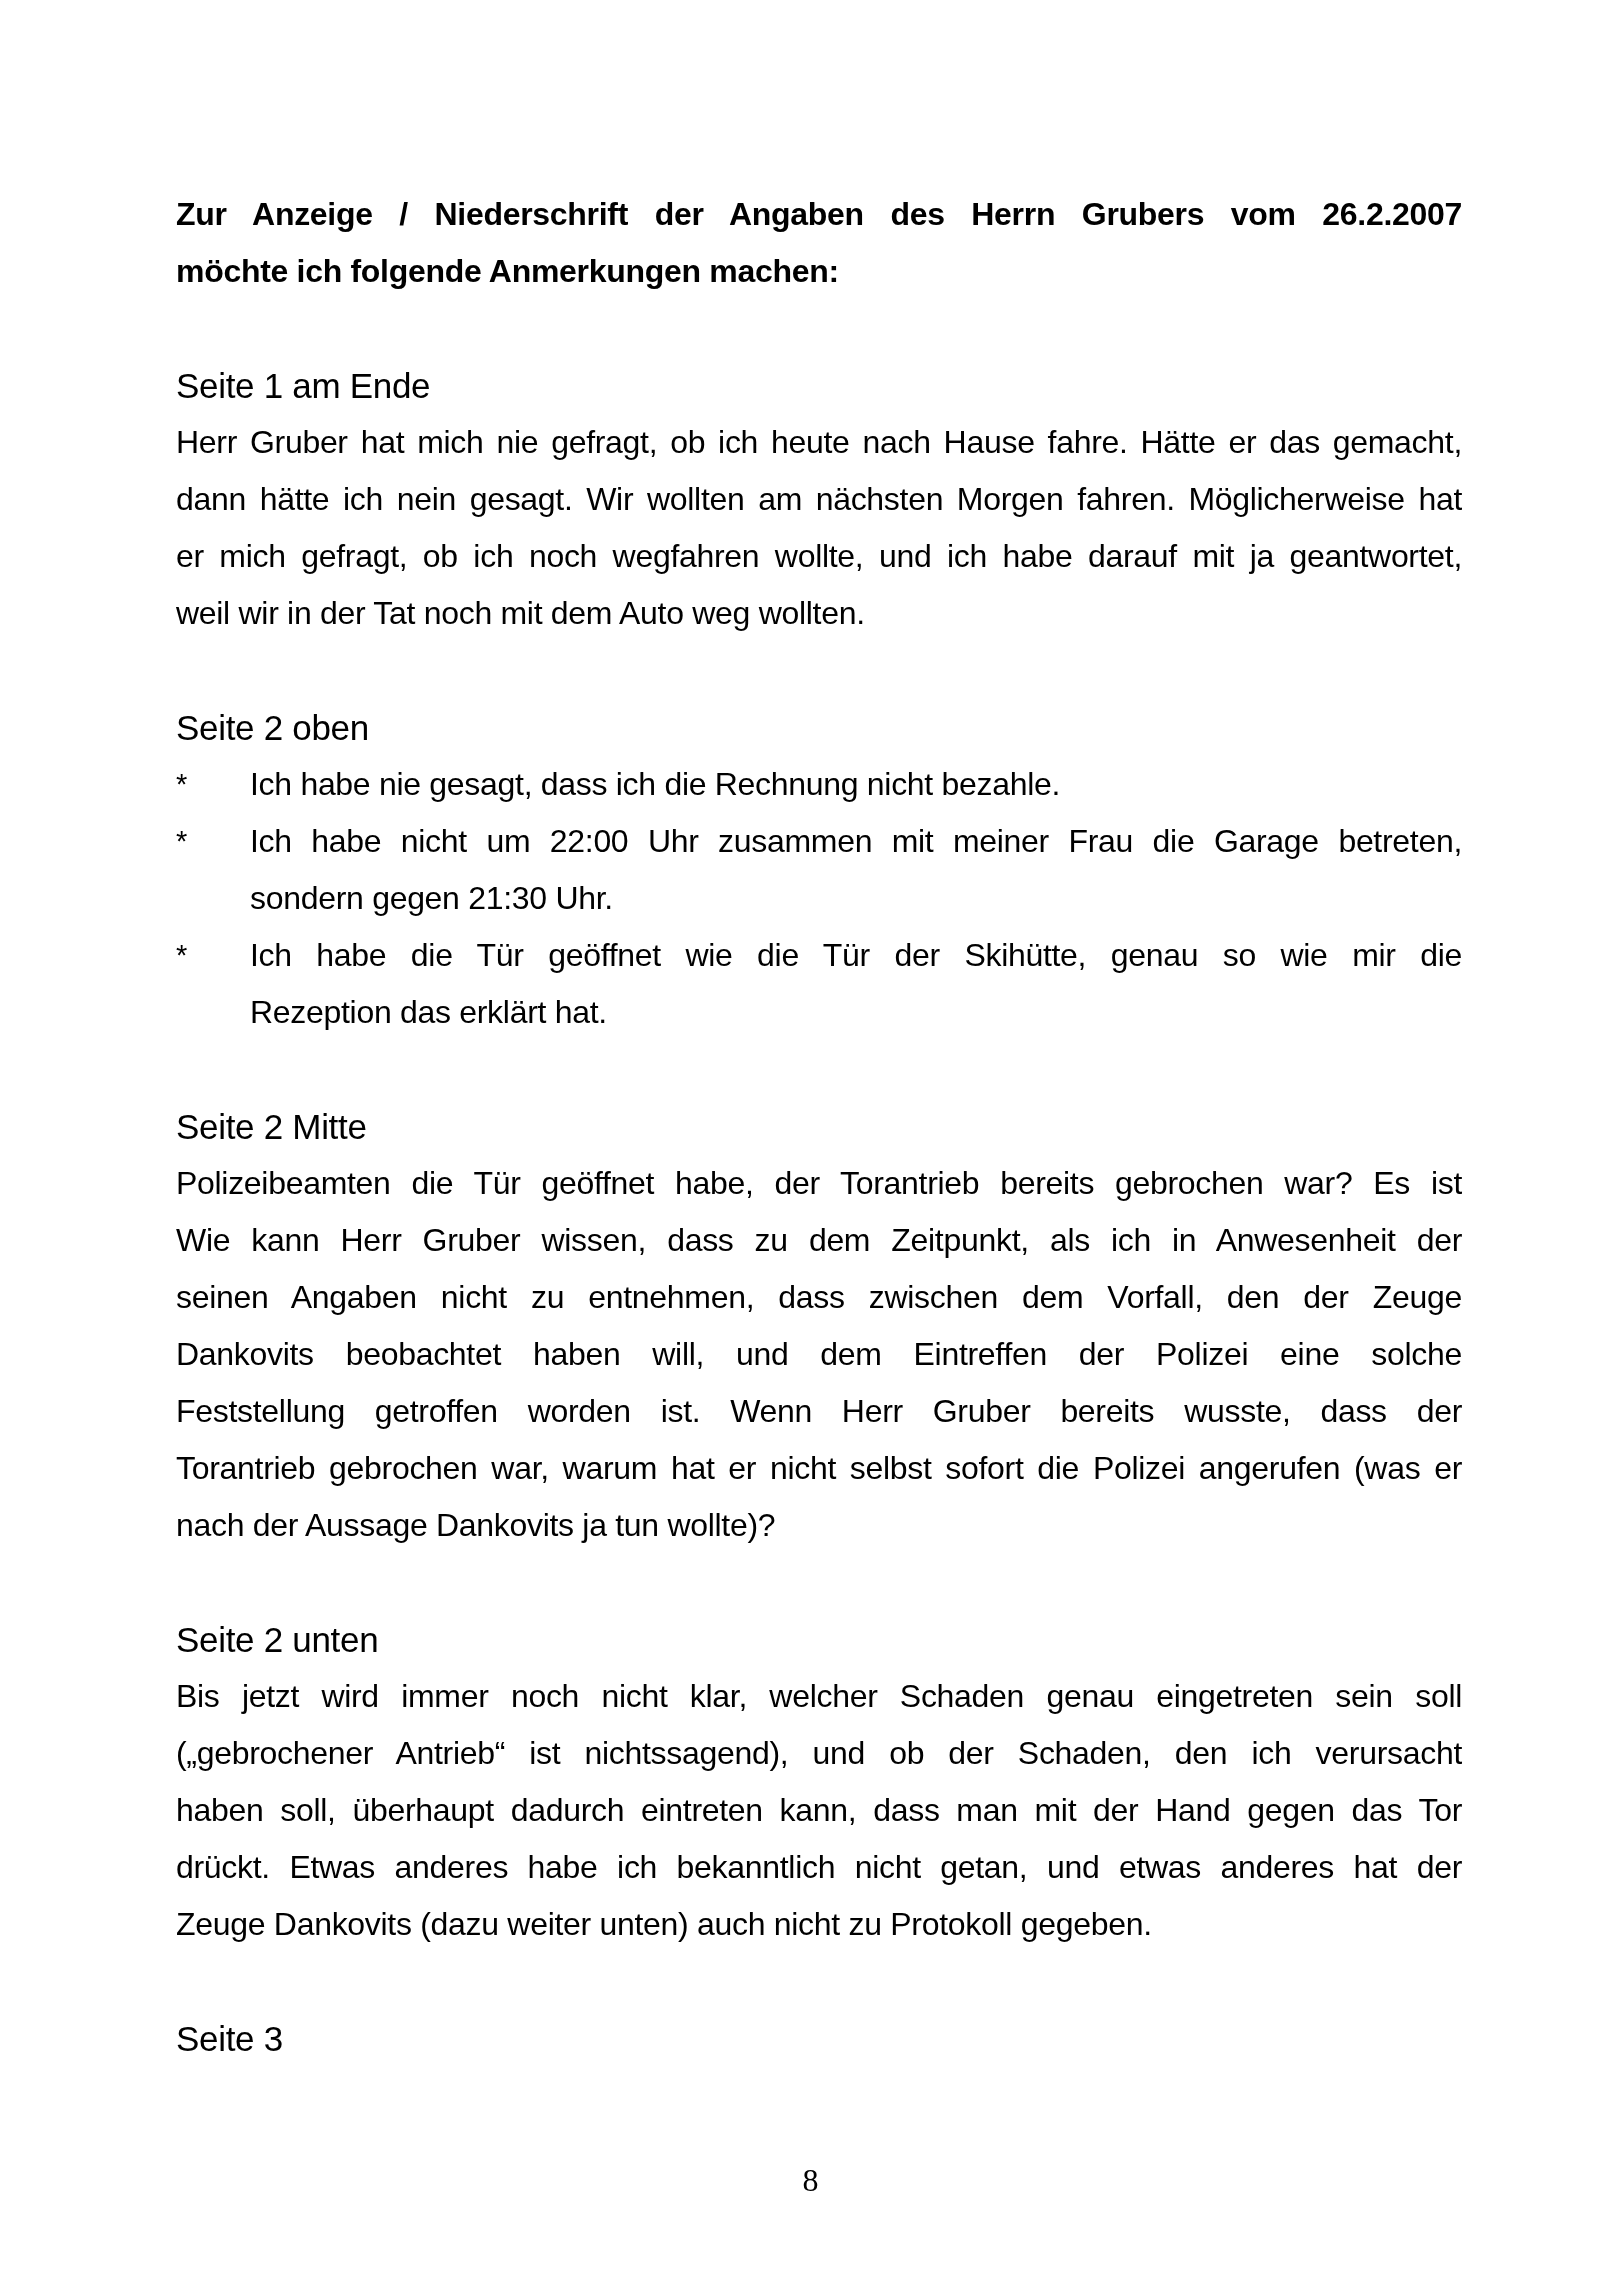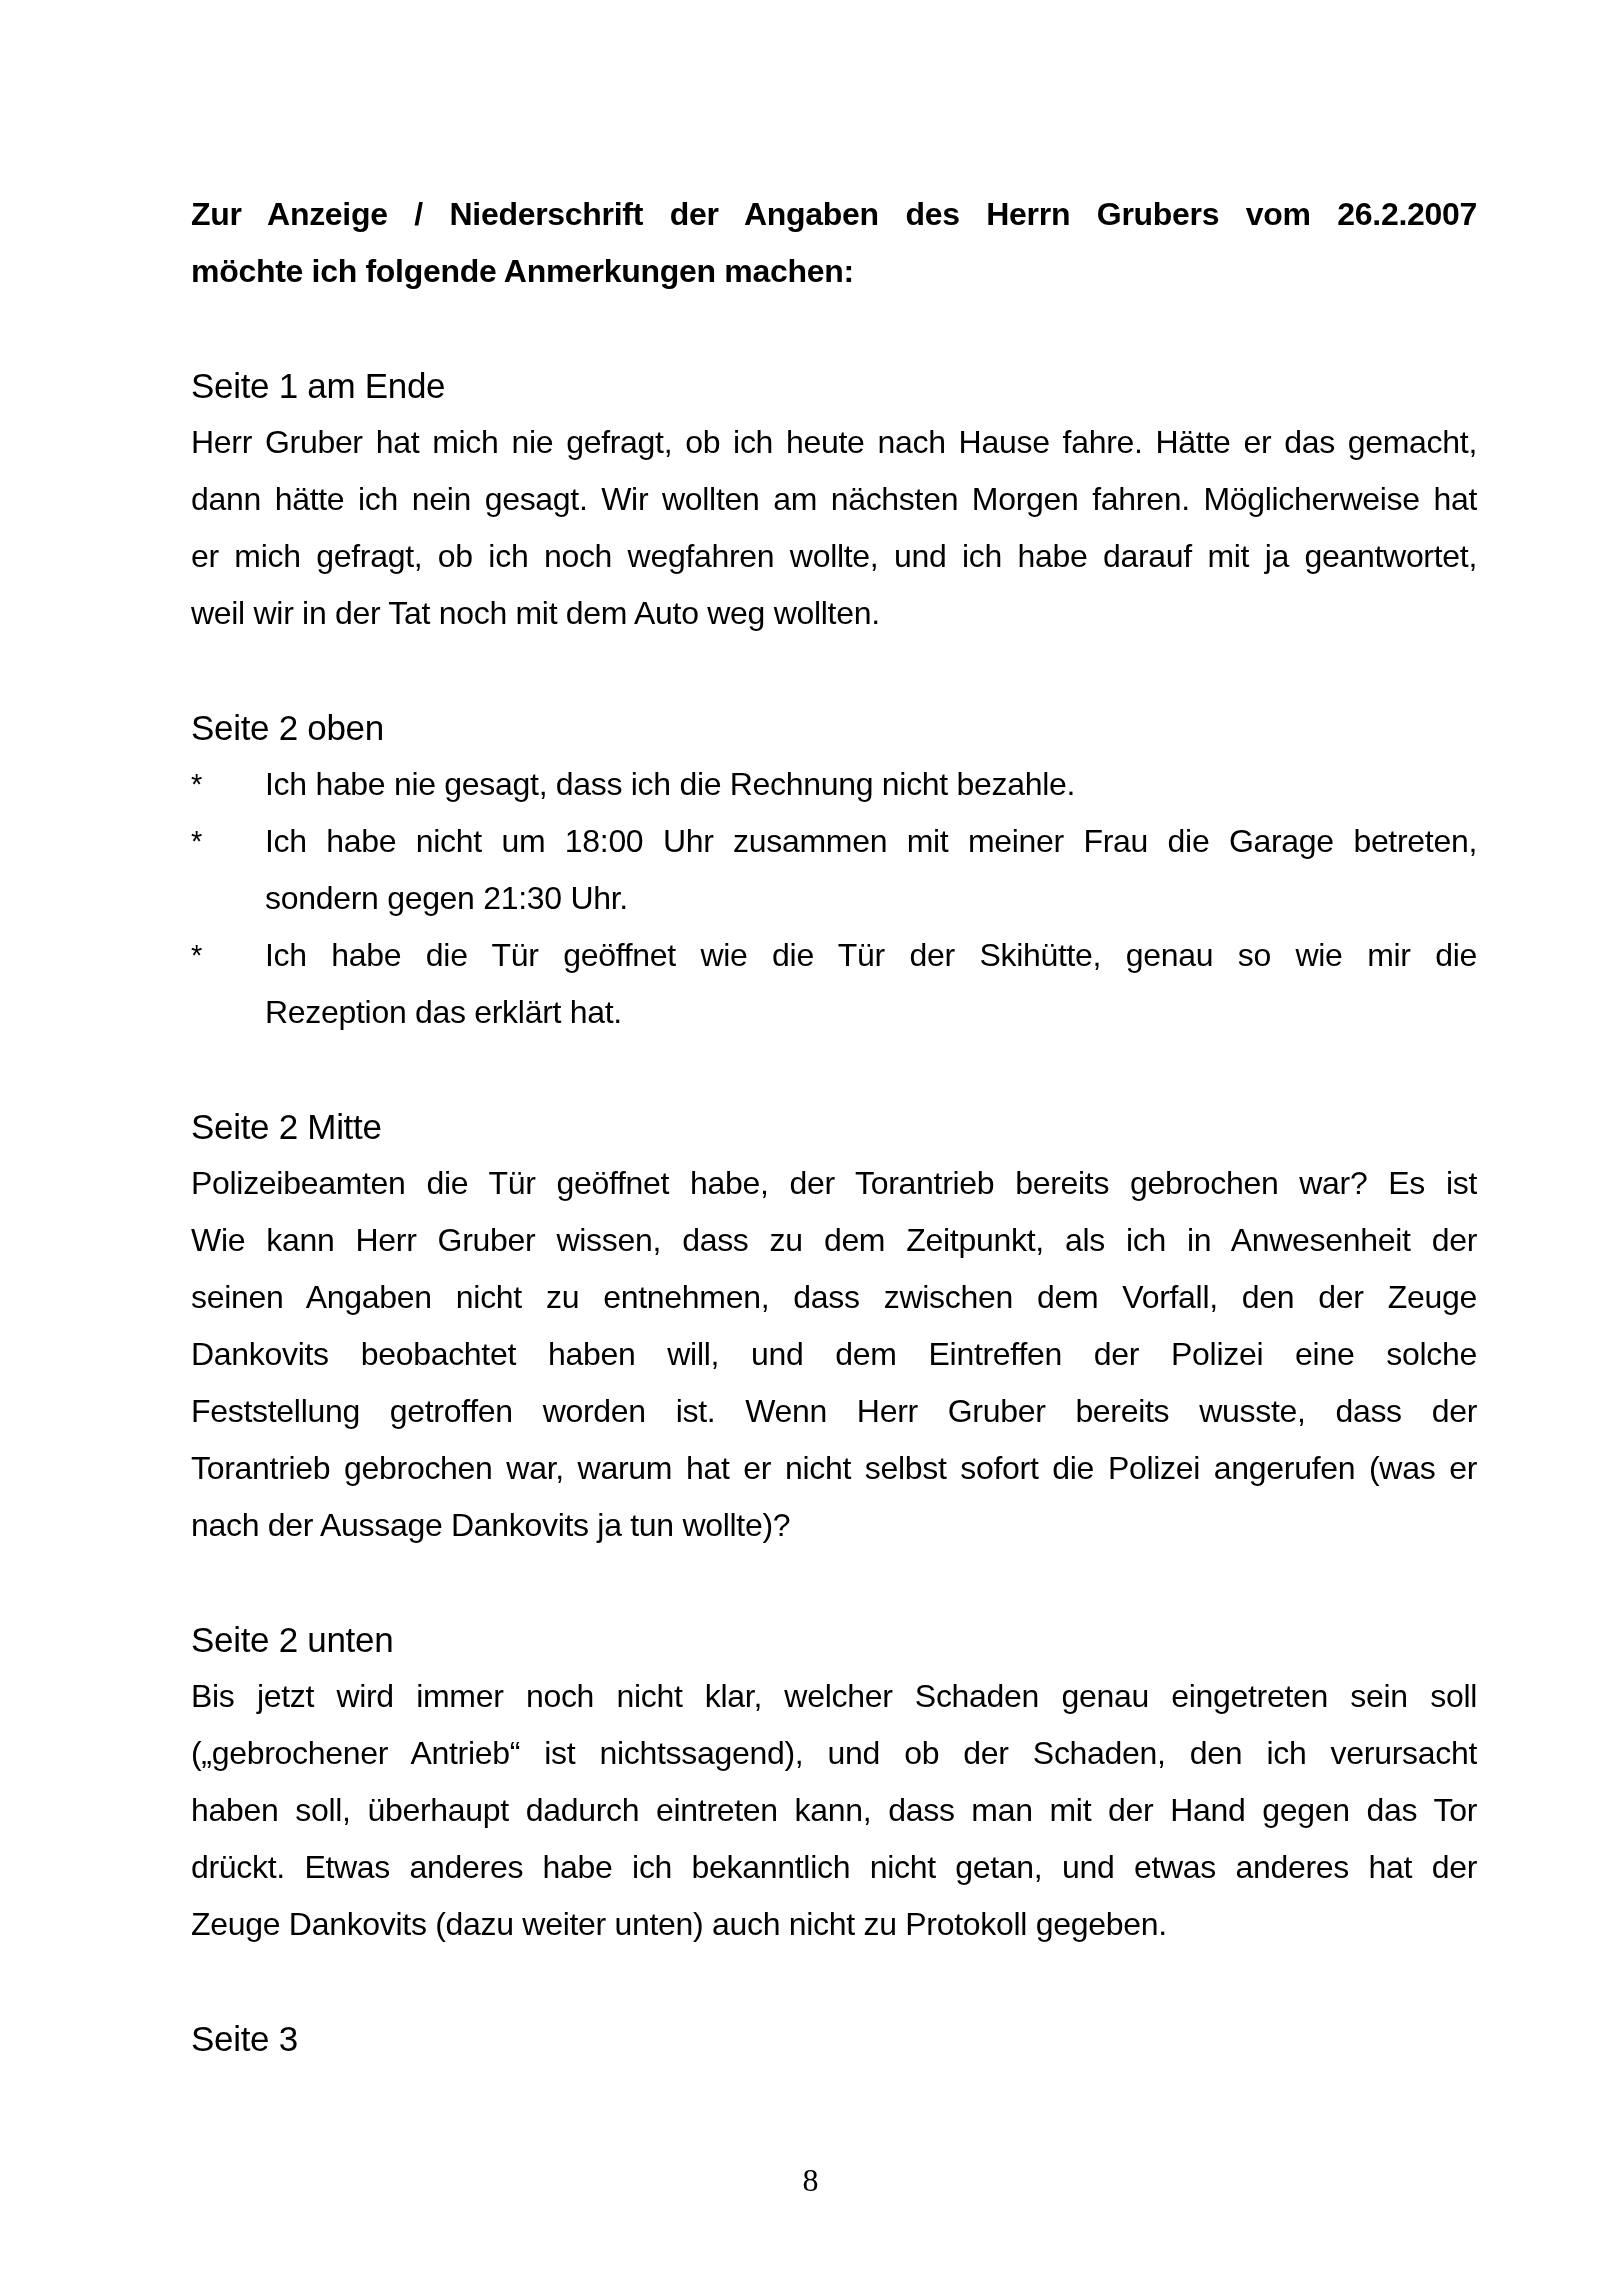"Zur Anzeige / Niederschrift der" .content { left: 191px -> 176px }
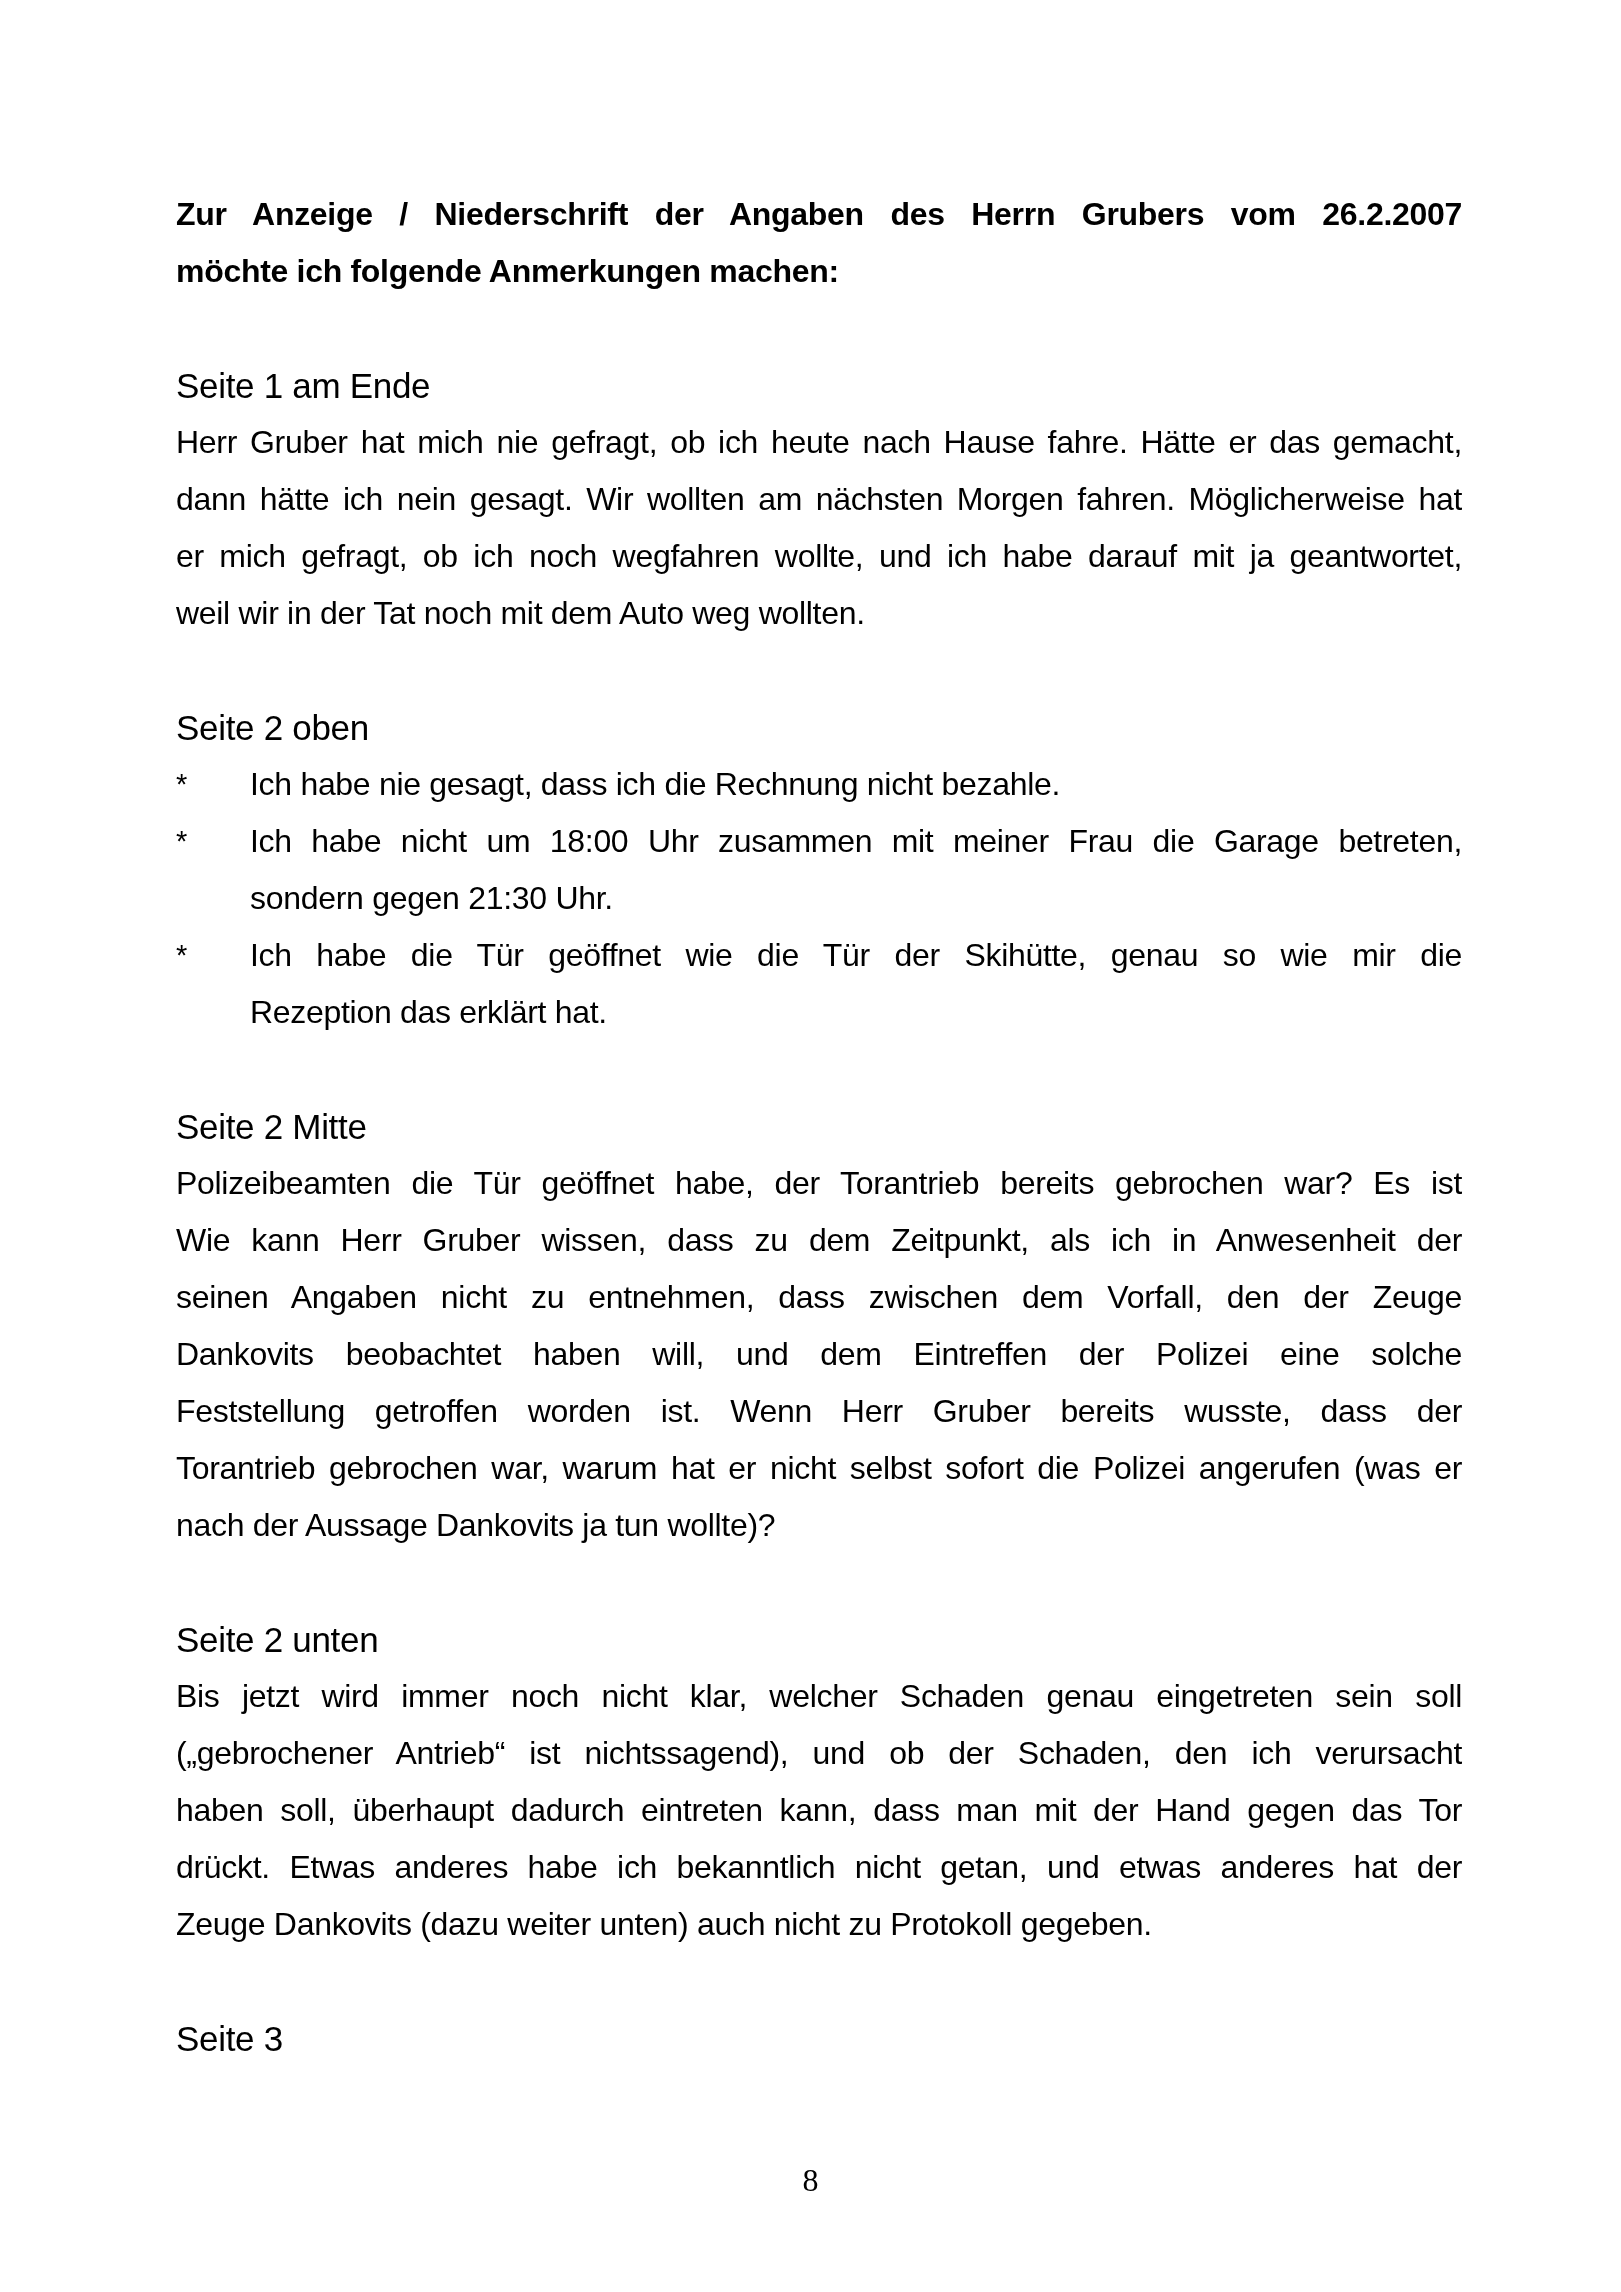"Ich habe nicht um 18:00" span.line { text: 18:00 -> 22:00 }
